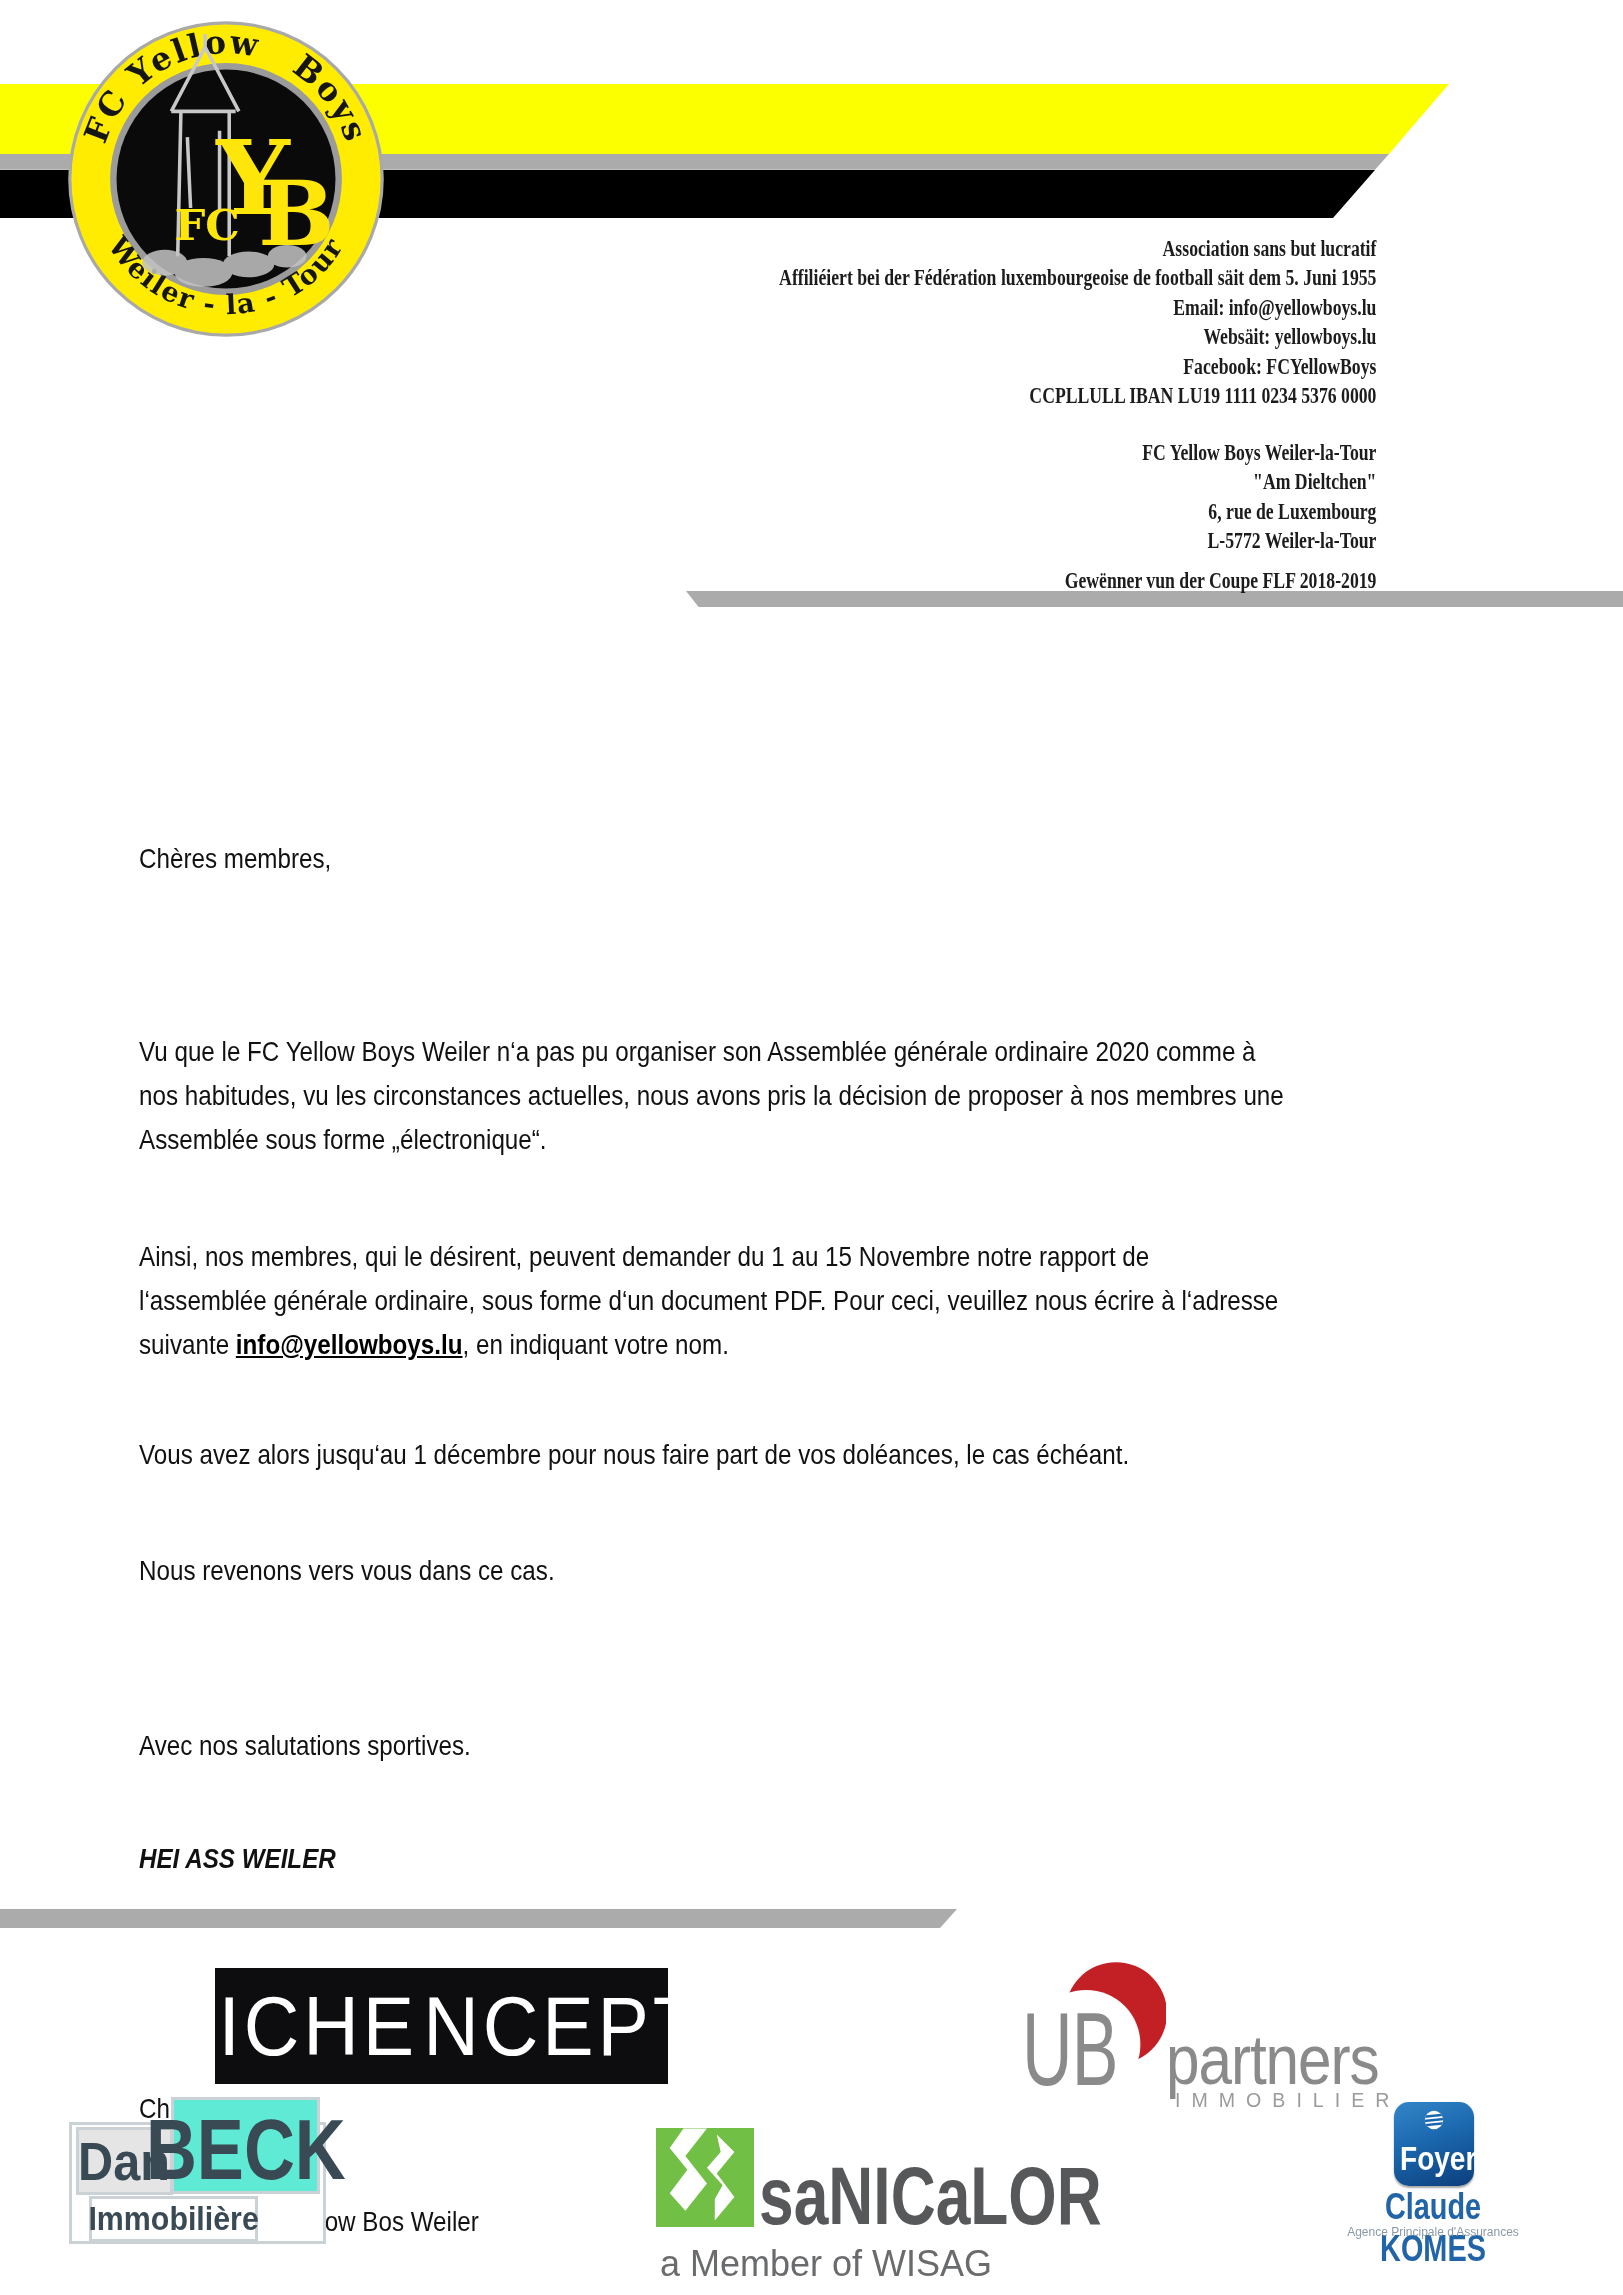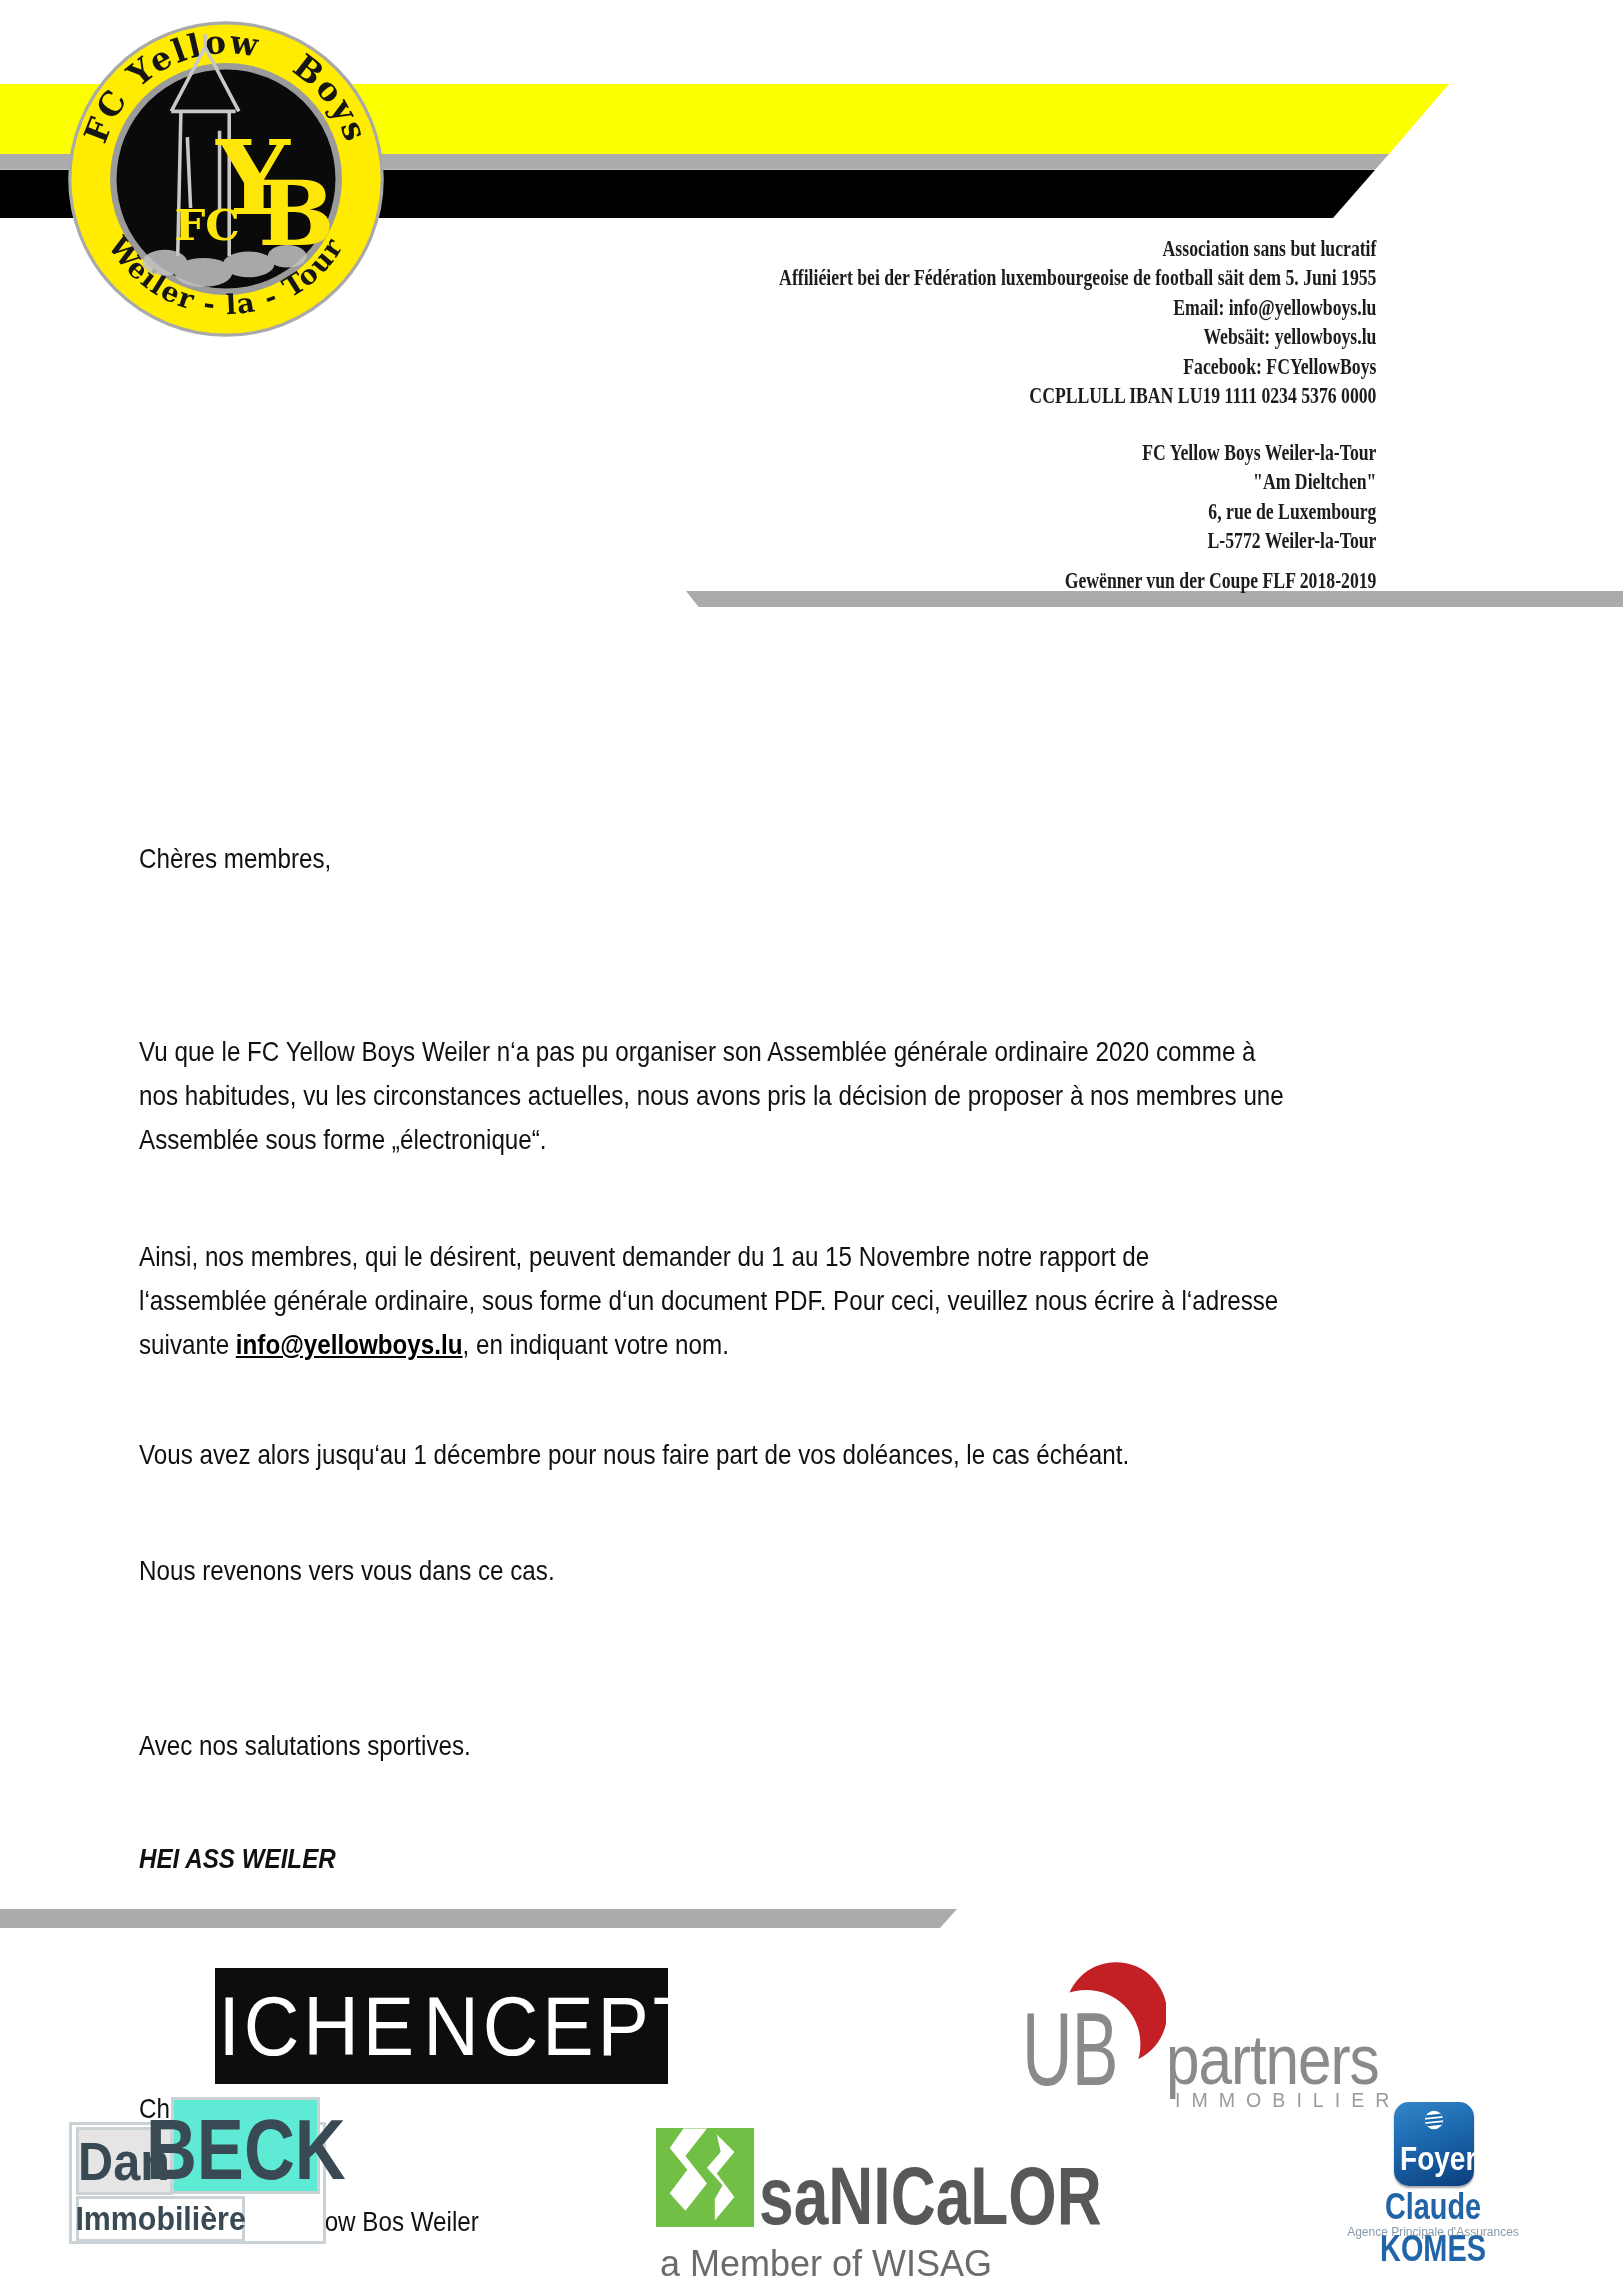"Immobilière" .db-imm { left: 11px -> 24px }
